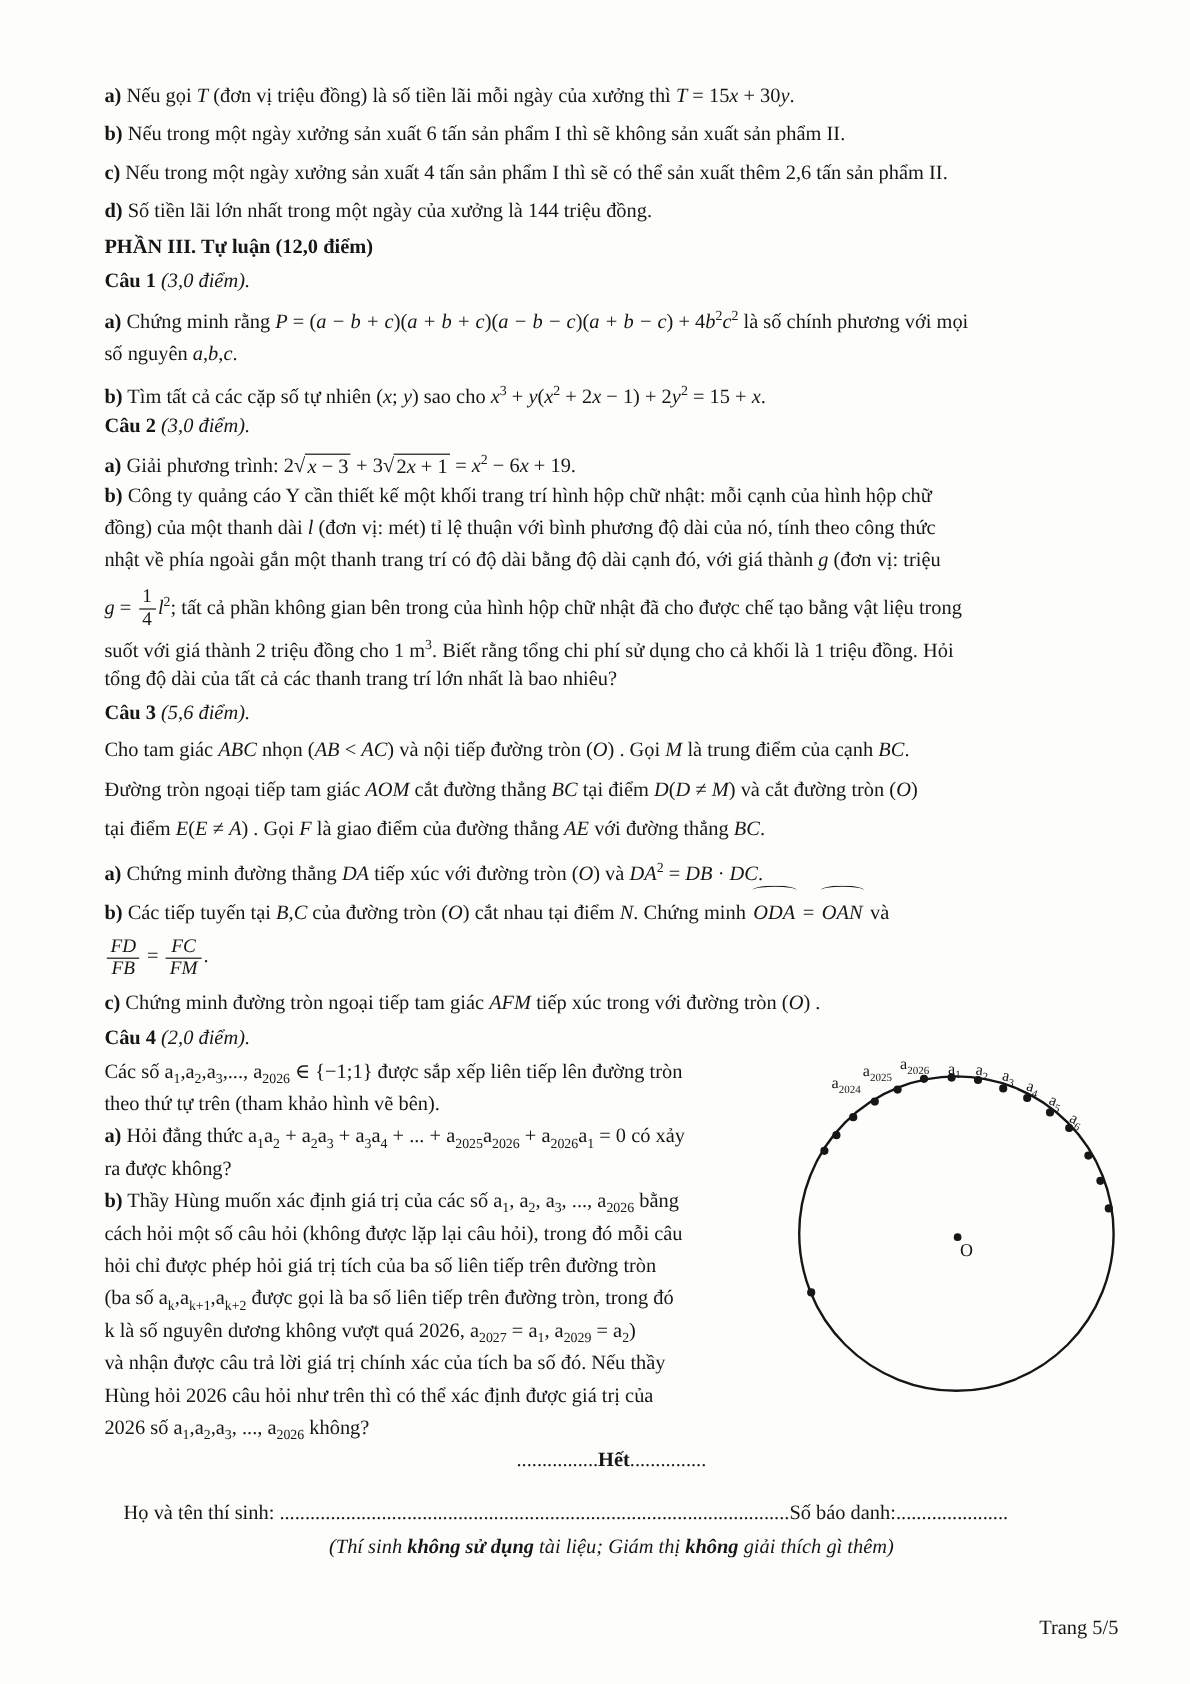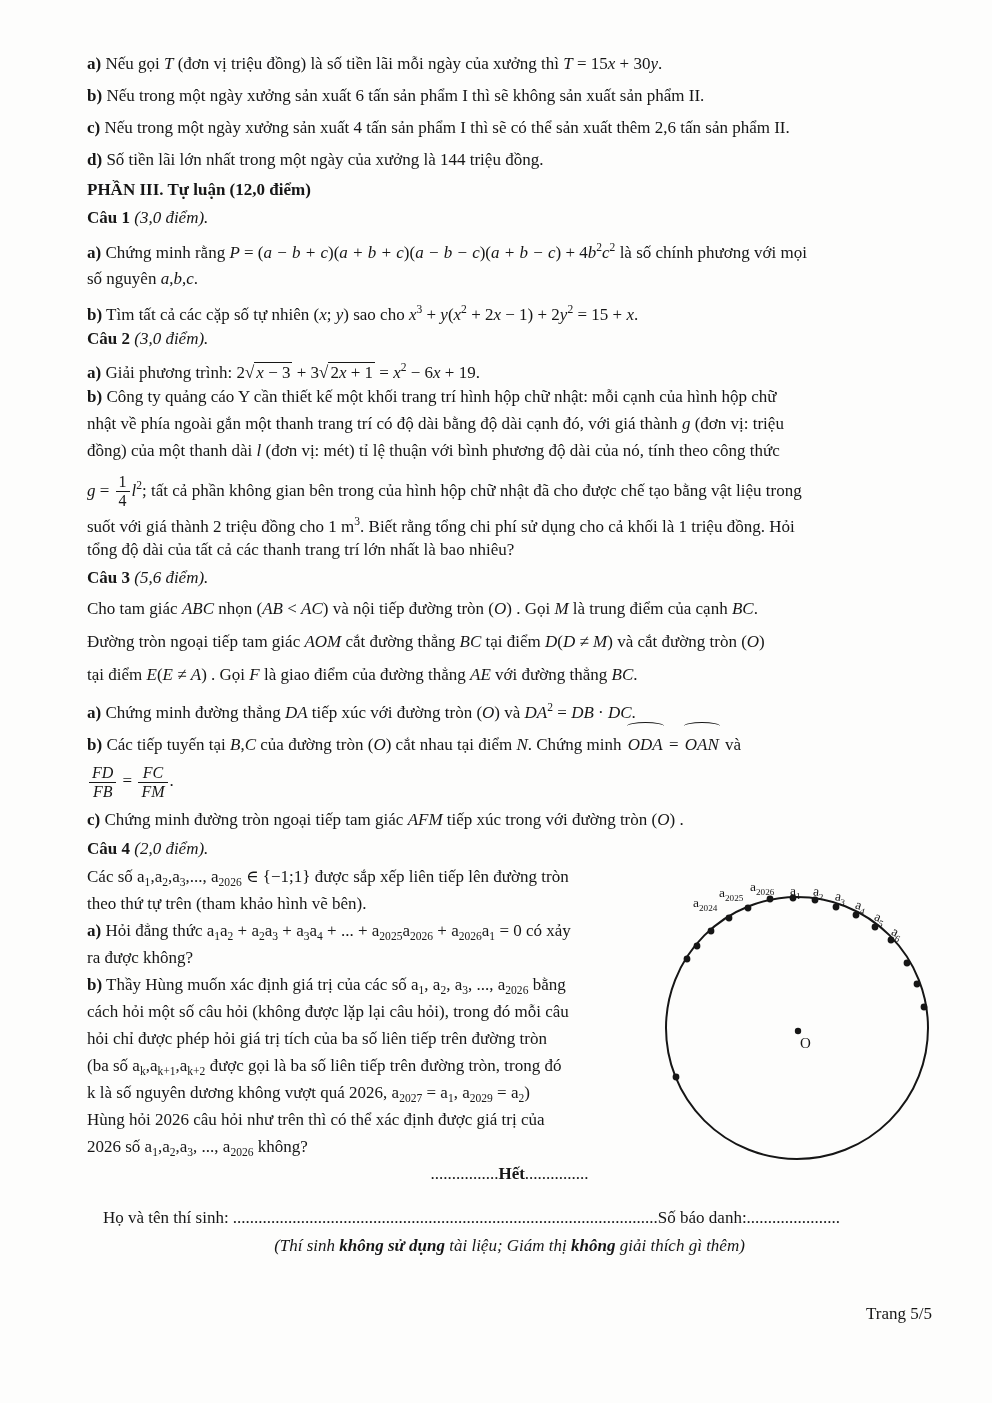"a) Nếu gọi T (đơn" .doc { top: 48px -> 64px }
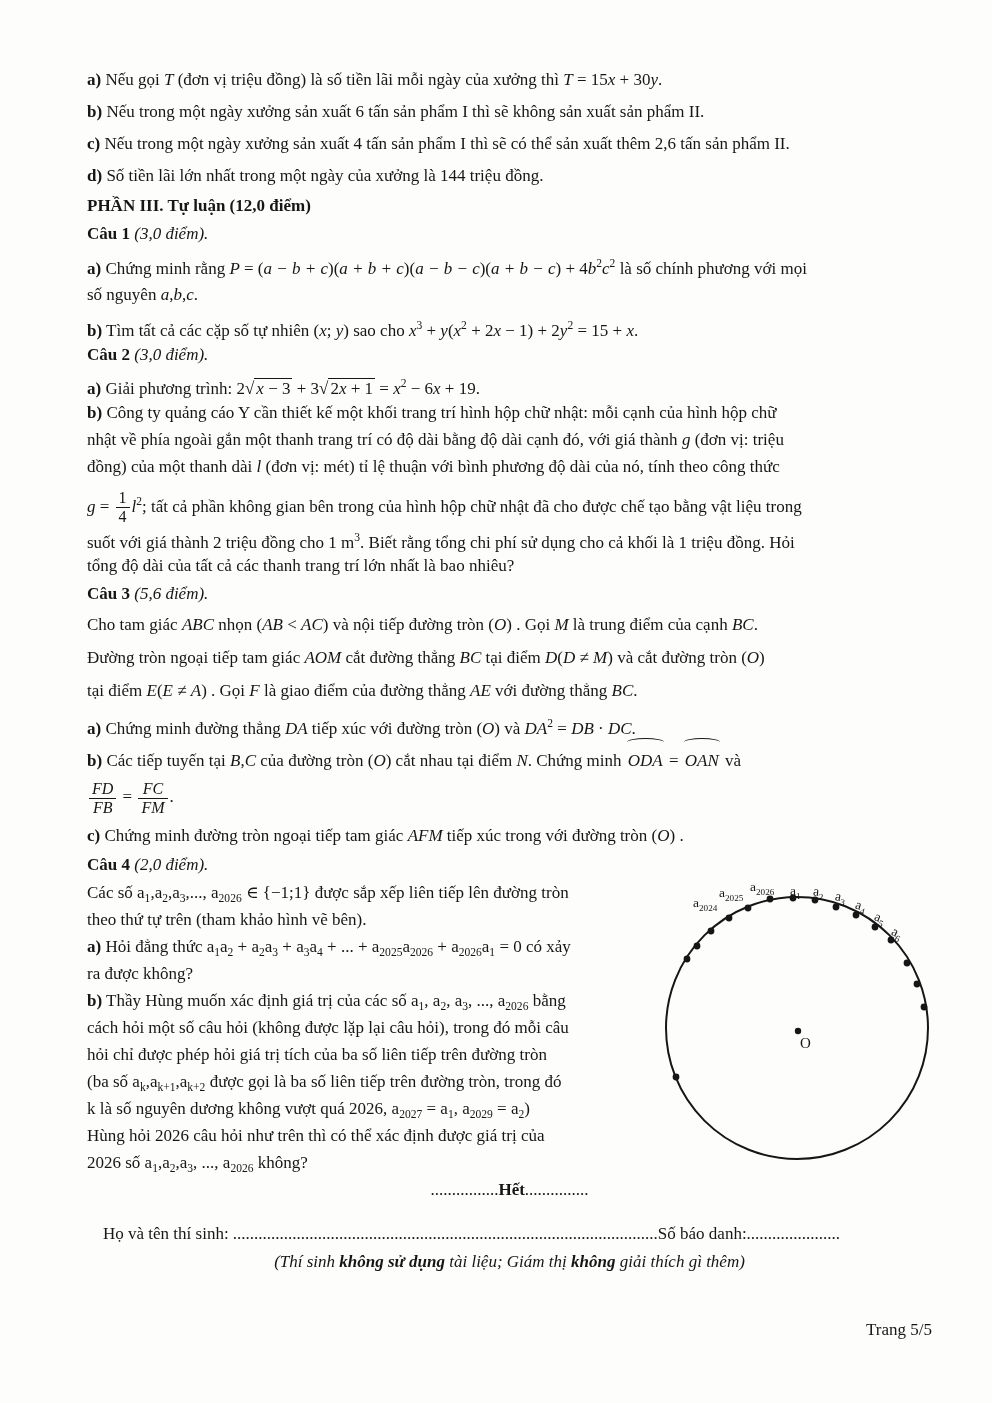"nhật về phía ngoài gắn" div.ln { order: before "đồng) của một thanh dài" -> after "đồng) của một thanh dài" }
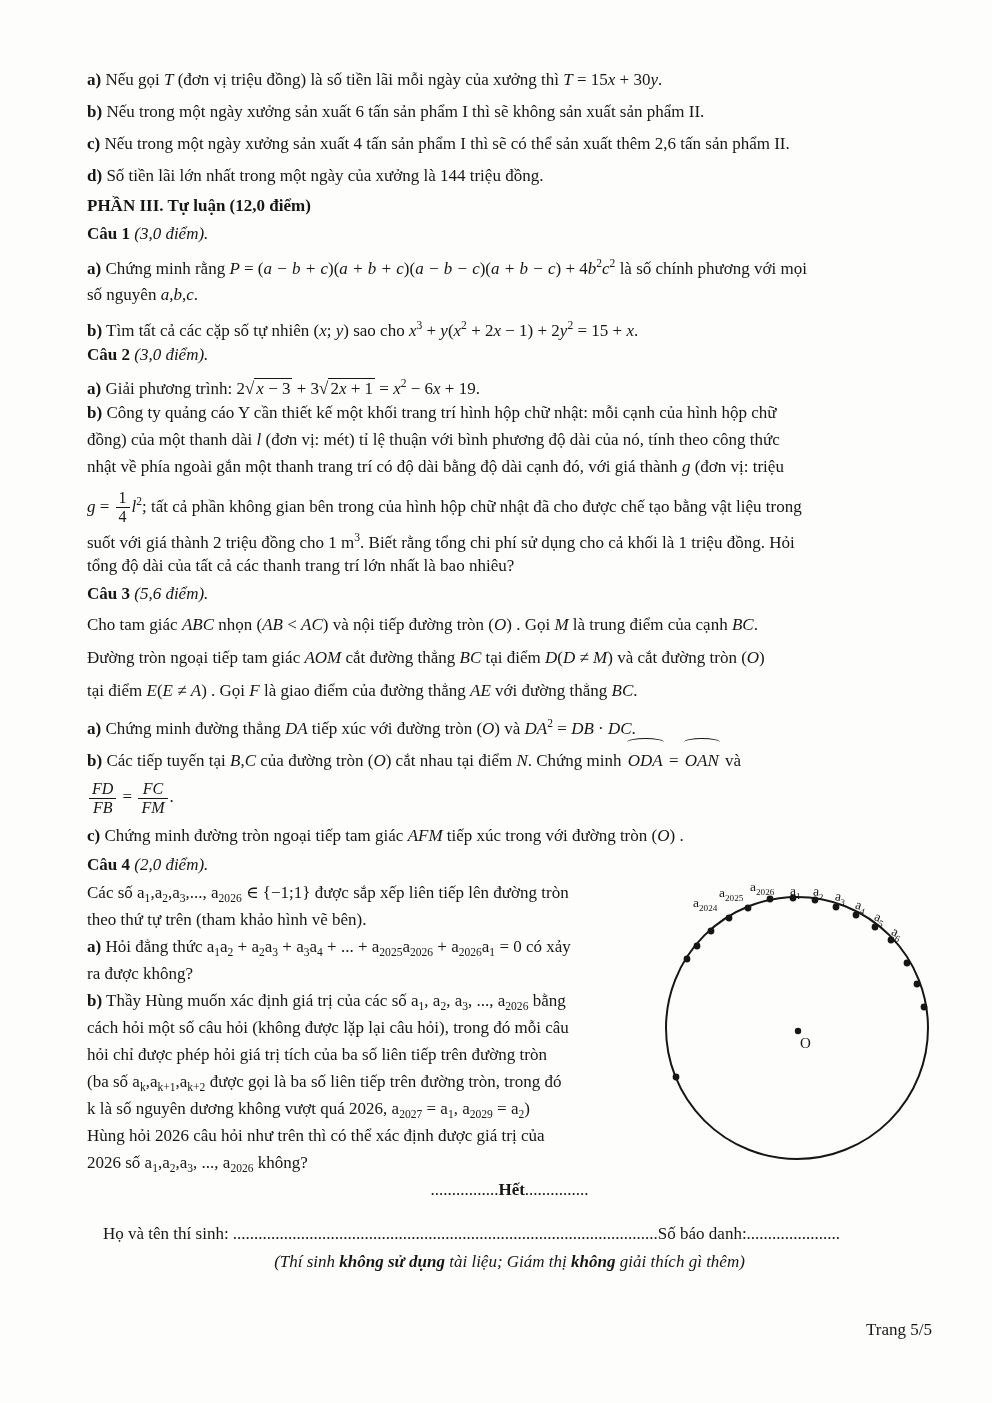"và nhận được câu trả" div.ln { html: none -> <div>và nhận được câu trả lời giá trị chính xác của tích ba số đó. Nếu thầy</div> }
